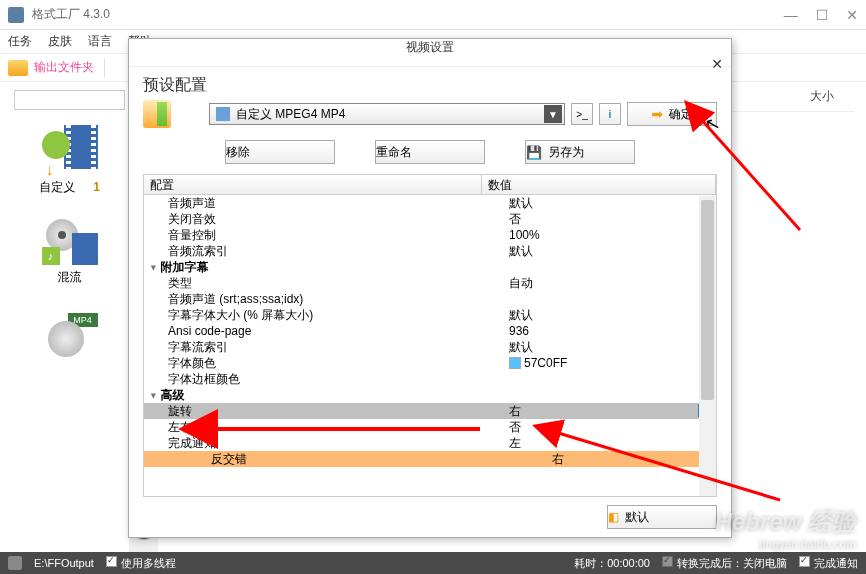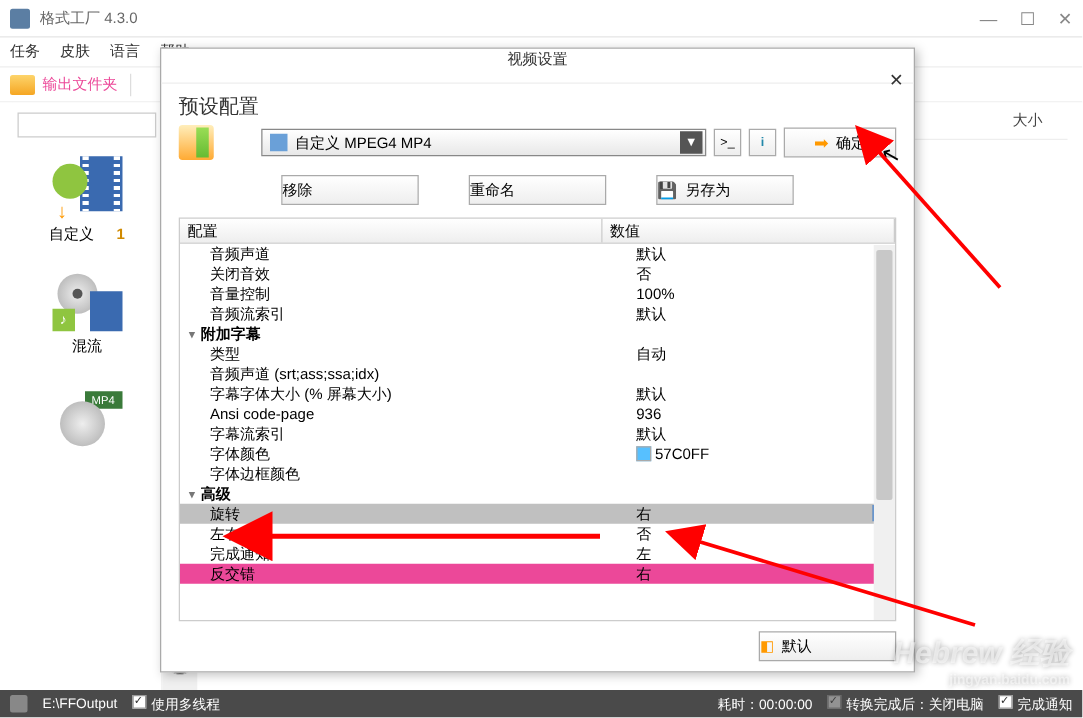"反交错" div.tr { background: #ec4899 -> #fdba74; padding-left: none -> 43px }
